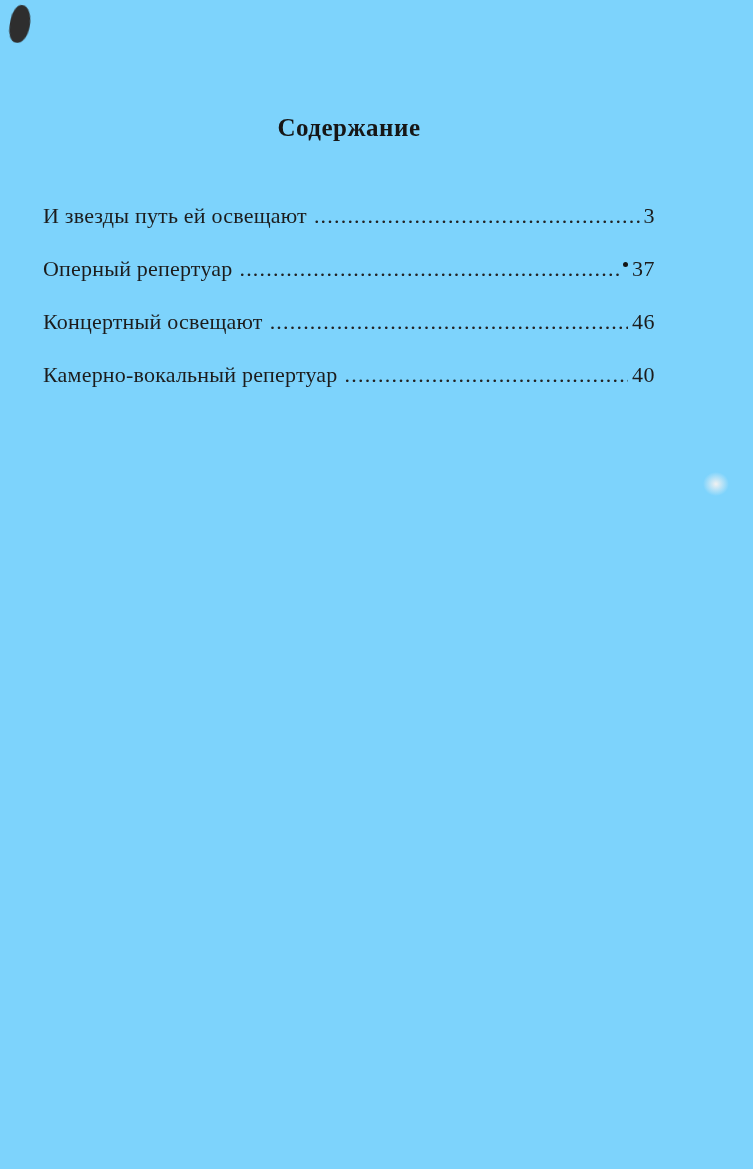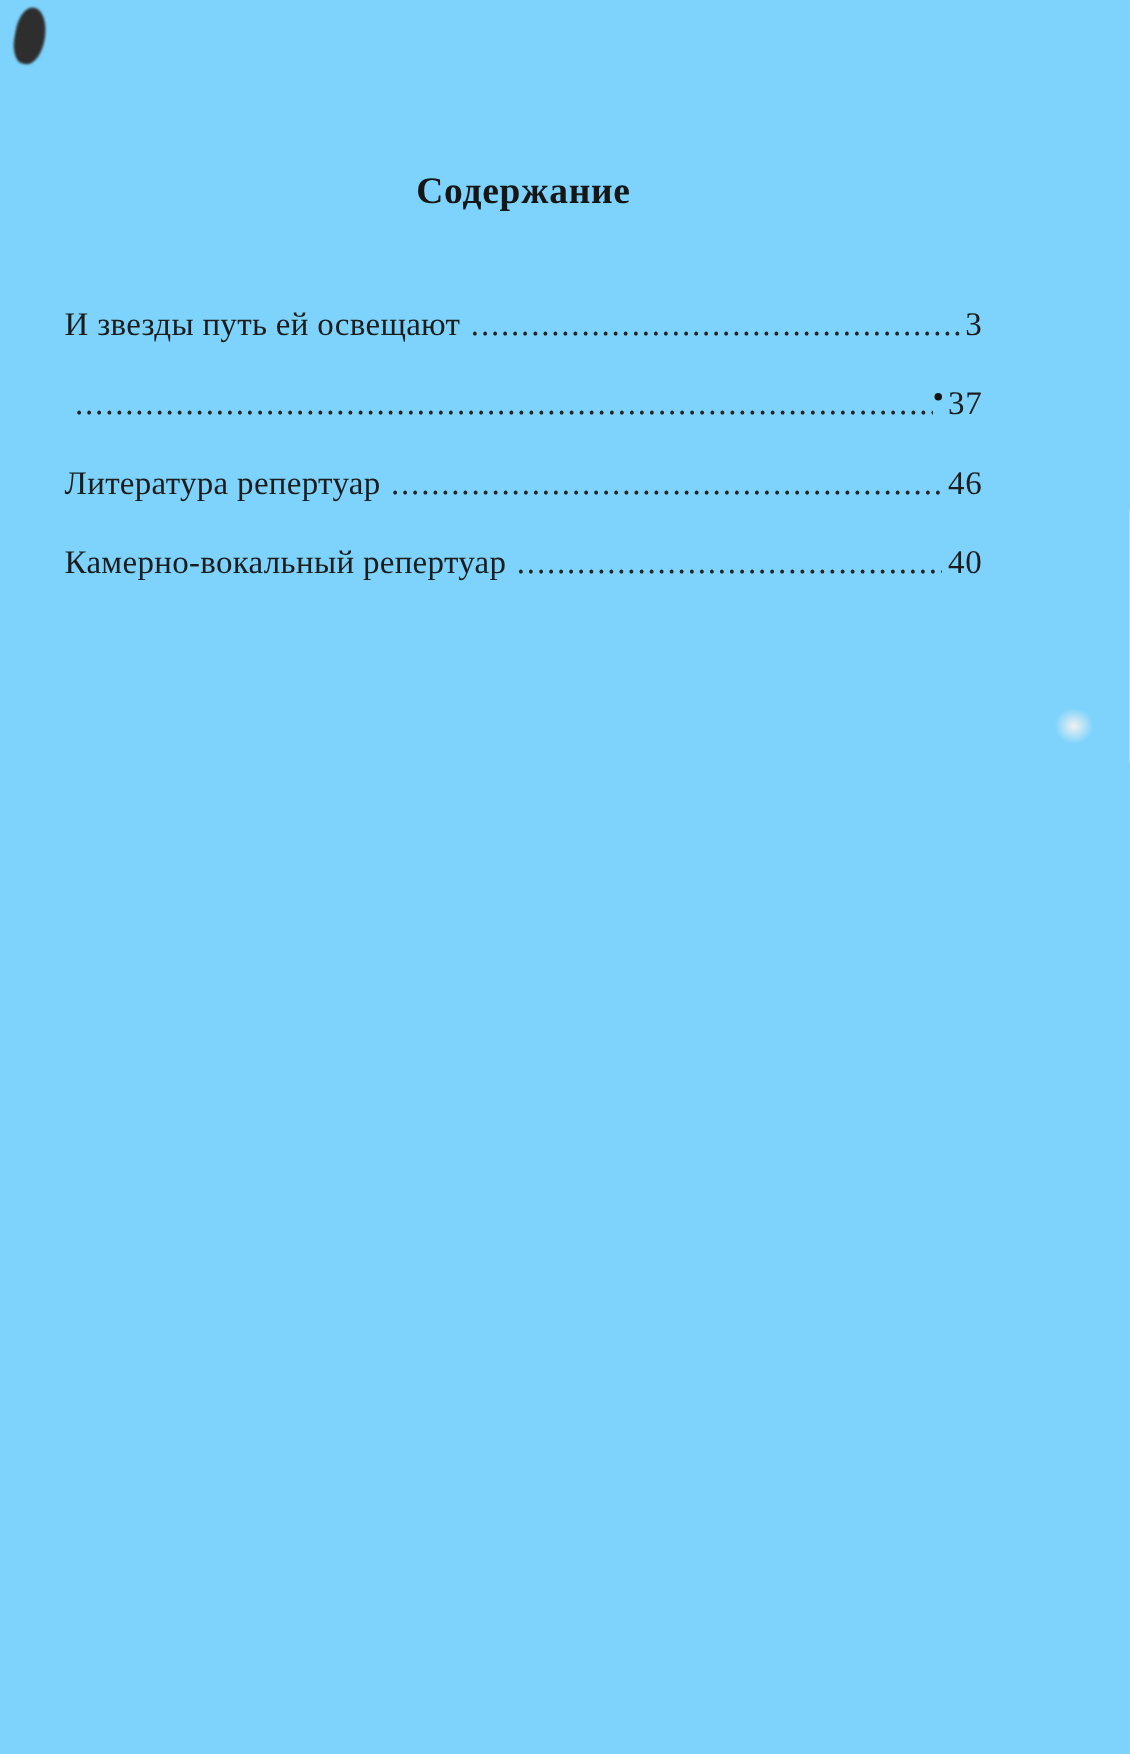"Оперный репертуар" span.toc-label { html: none -> <span>Оперный репертуар</span> }
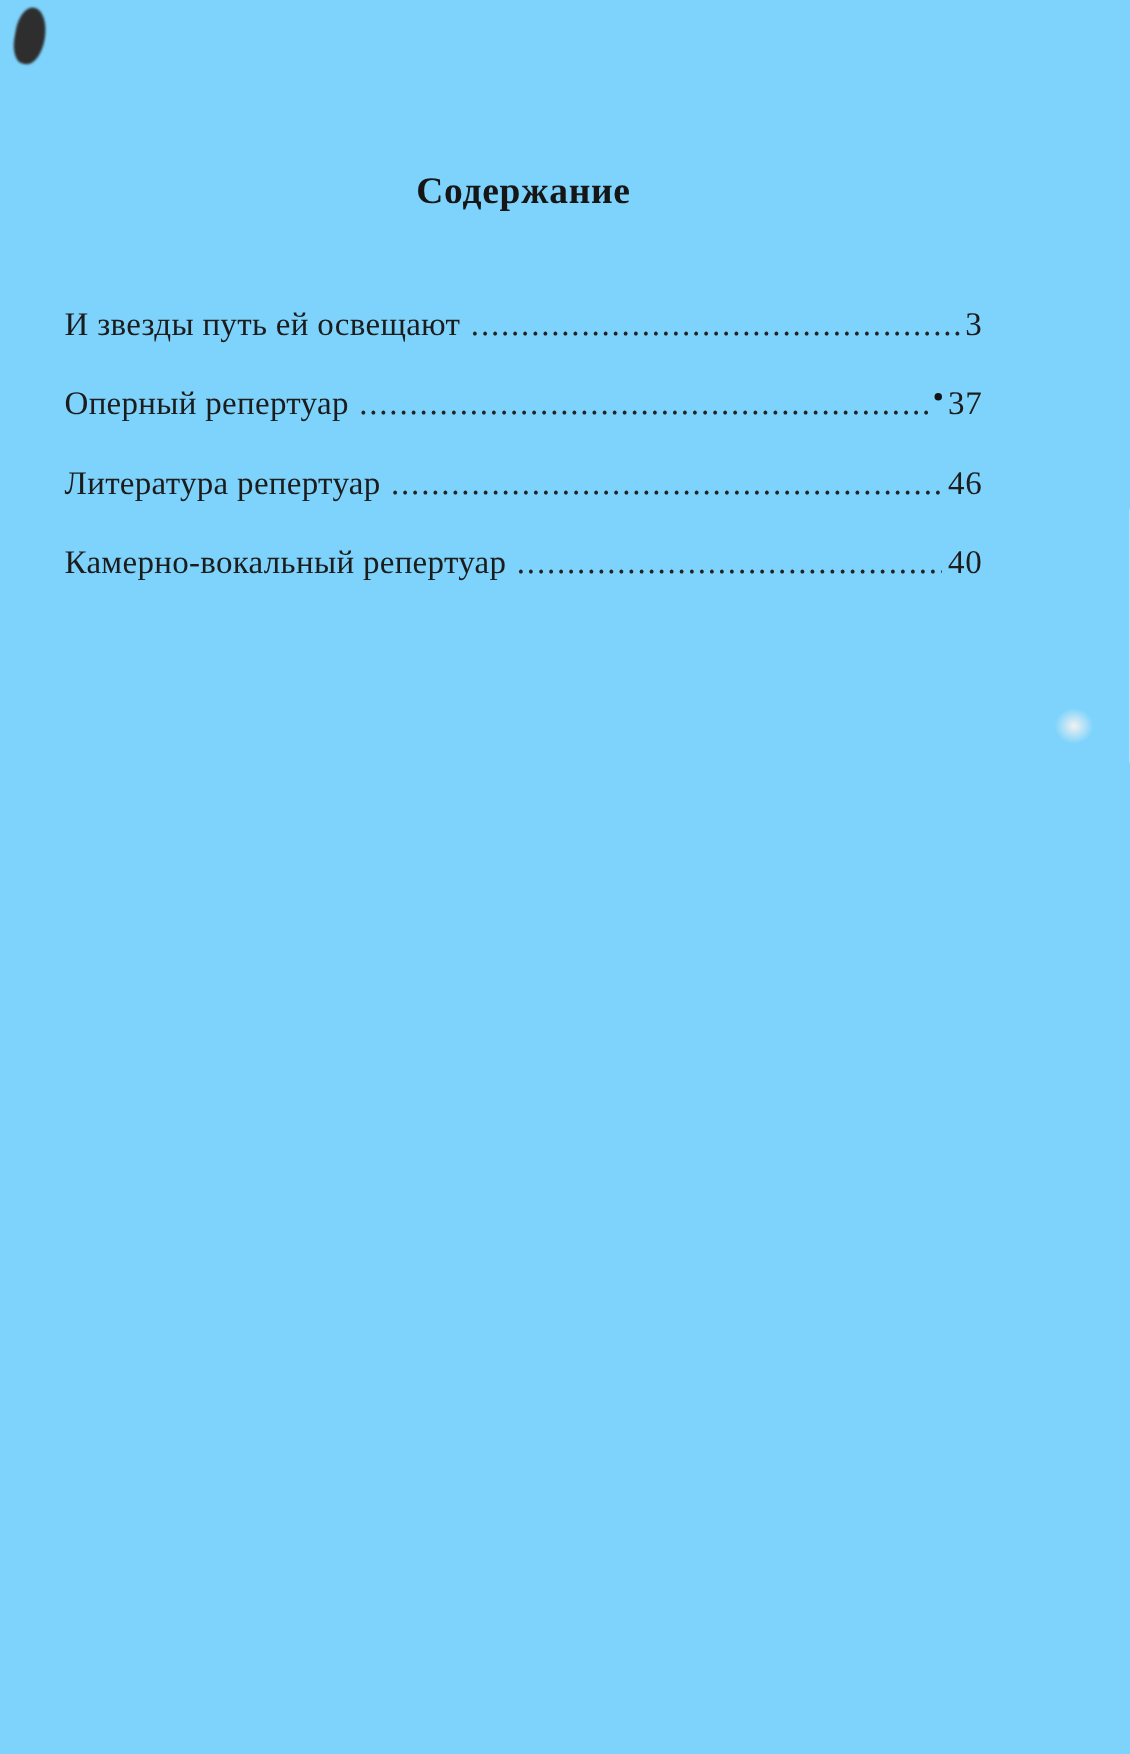"Литература репертуар" span.toc-label { text: Литература репертуар -> Концертный освещают }
